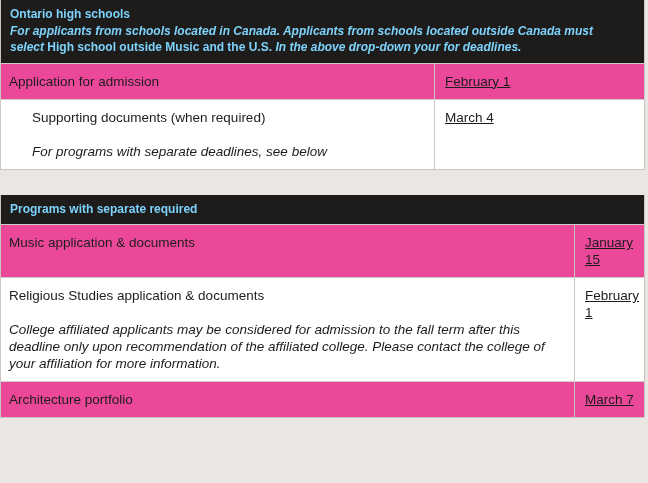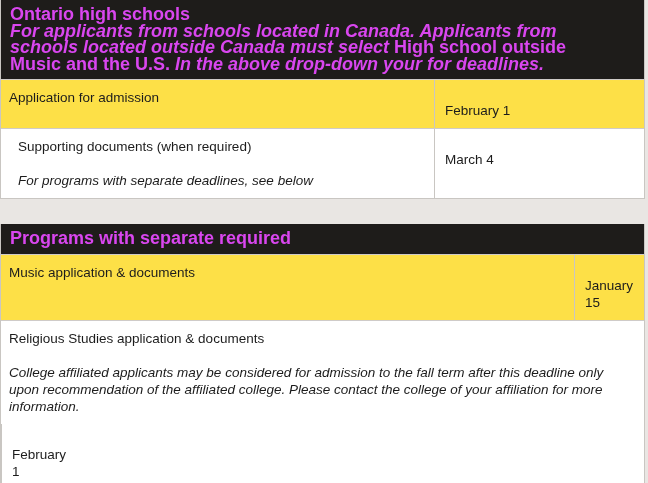"Ontario high schools" .thead { color: #d946ef -> #7dd3fc; font-size: 18px -> 12px }
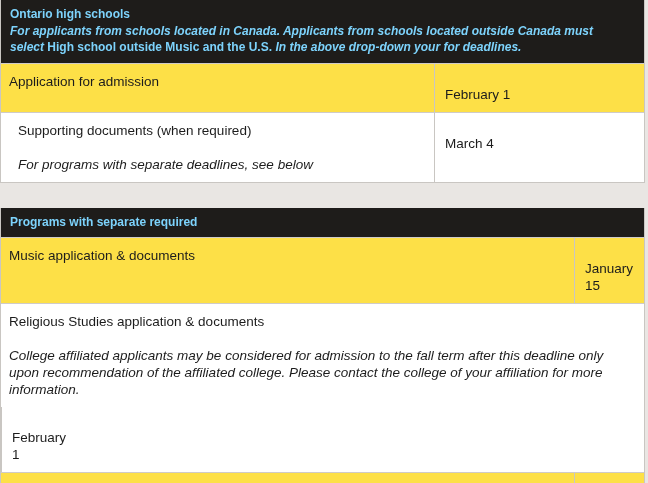"Application for admission" .bg-gray { background: #fde047 -> #ec4899 }
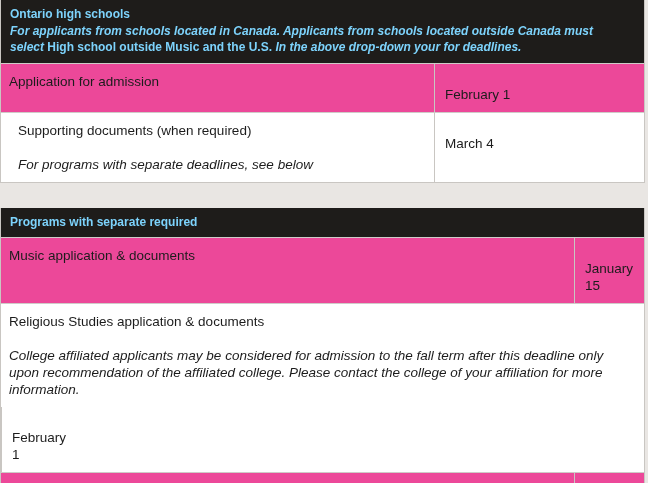"February 1" .cell-date { padding: 22px 8px 9px 10px -> 9px 8px 9px 10px; text-decoration: none -> underline }
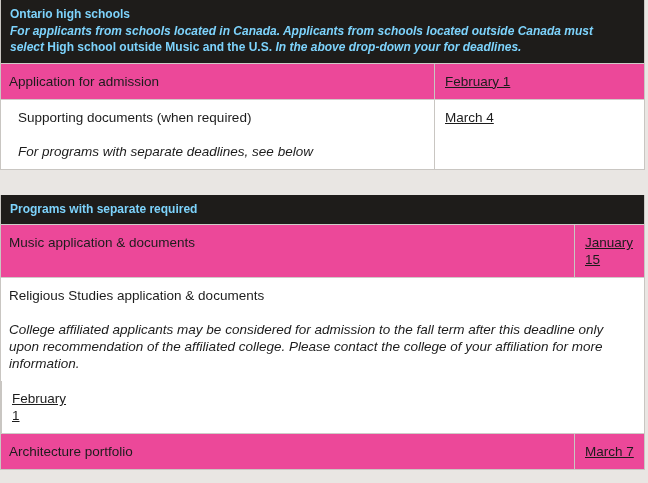"Supporting documents (when required)" .cell-label.indent { padding-left: 17px -> 31px }
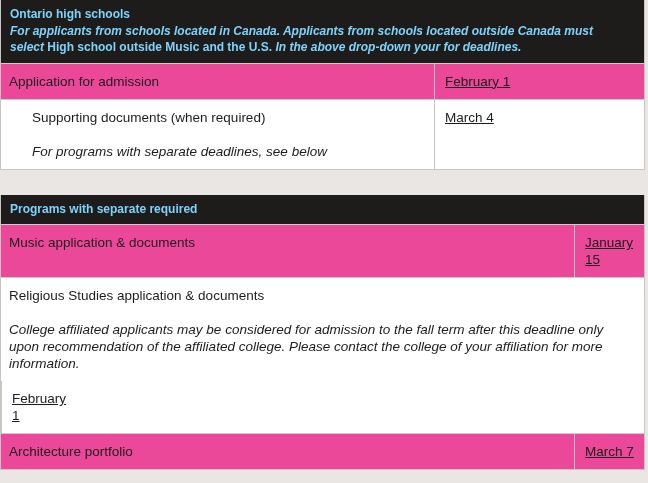"January 15" .tbl2 .cell-date { margin-left: none -> 20px }
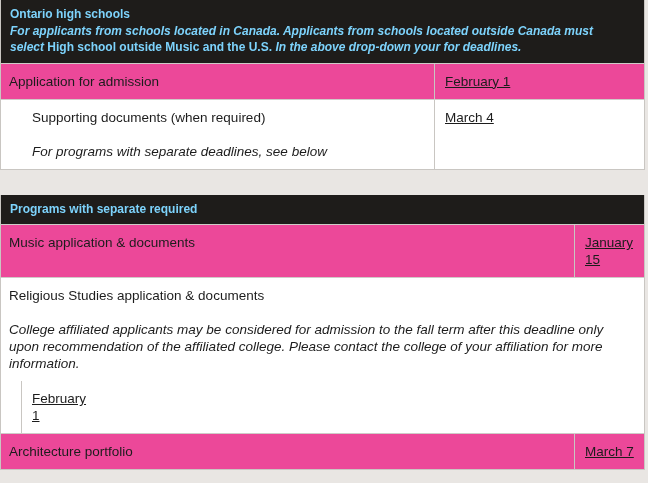"Religious Studies application &" .row-f { flex-direction: column -> none }
